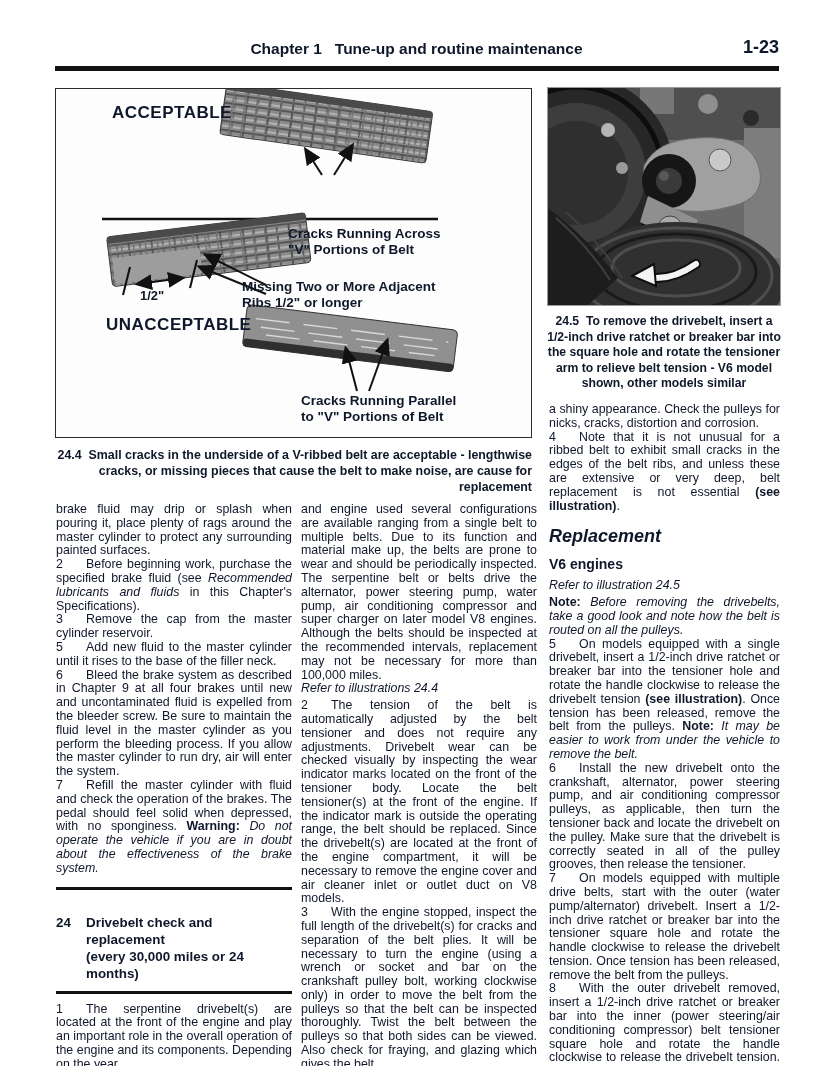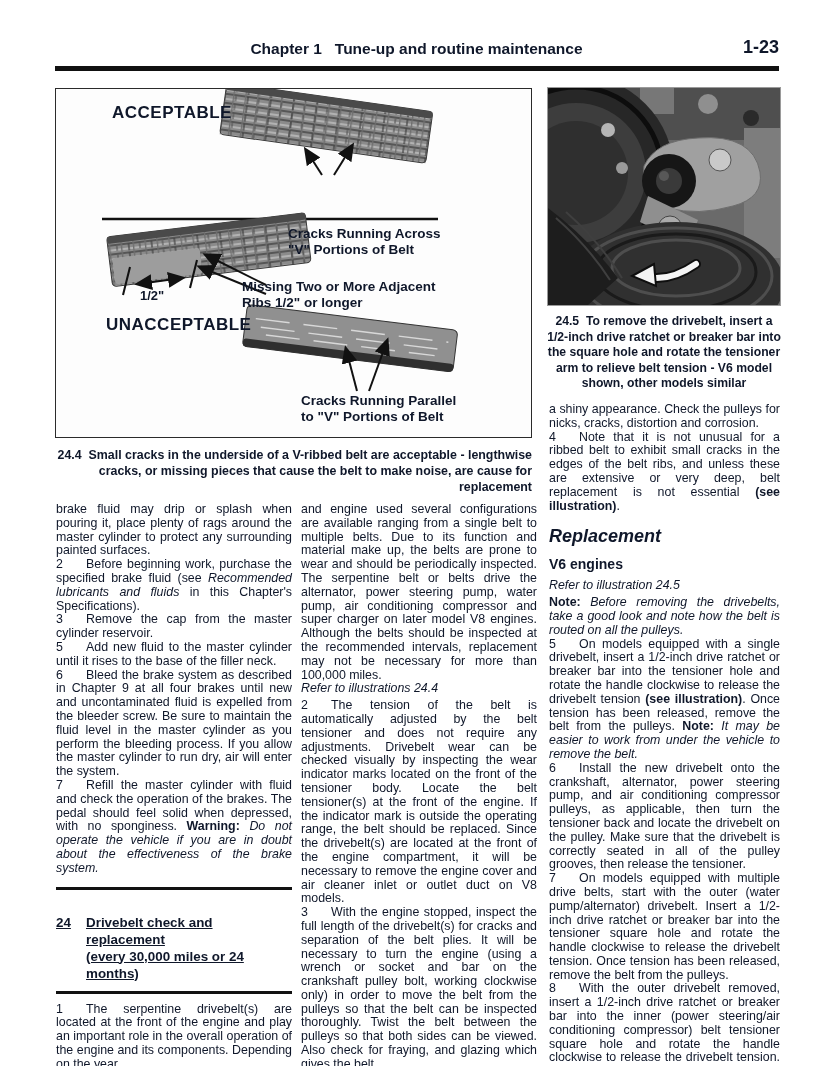"24" .section-head { text-decoration: underline -> none }
